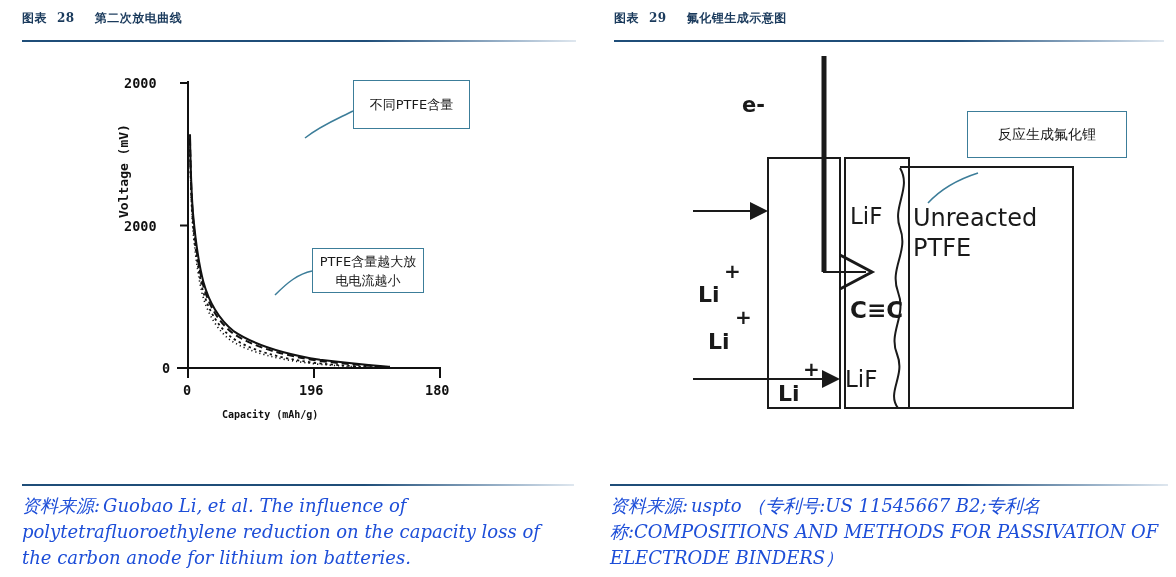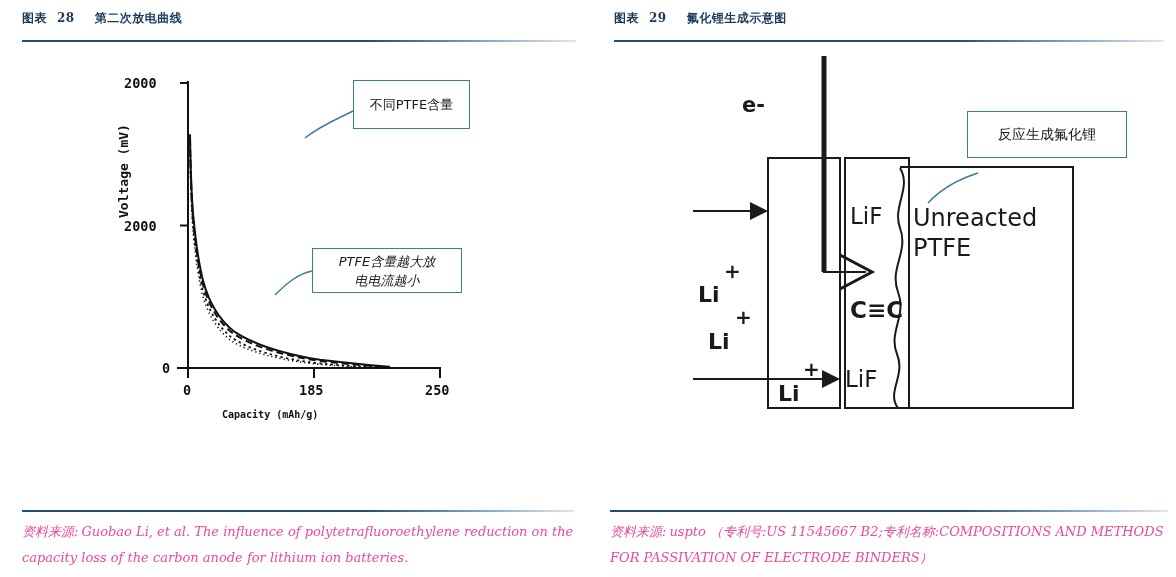"PTFE含量越大放" .co-ptfe-current { font-style: italic -> none; width: 150px -> 112px }
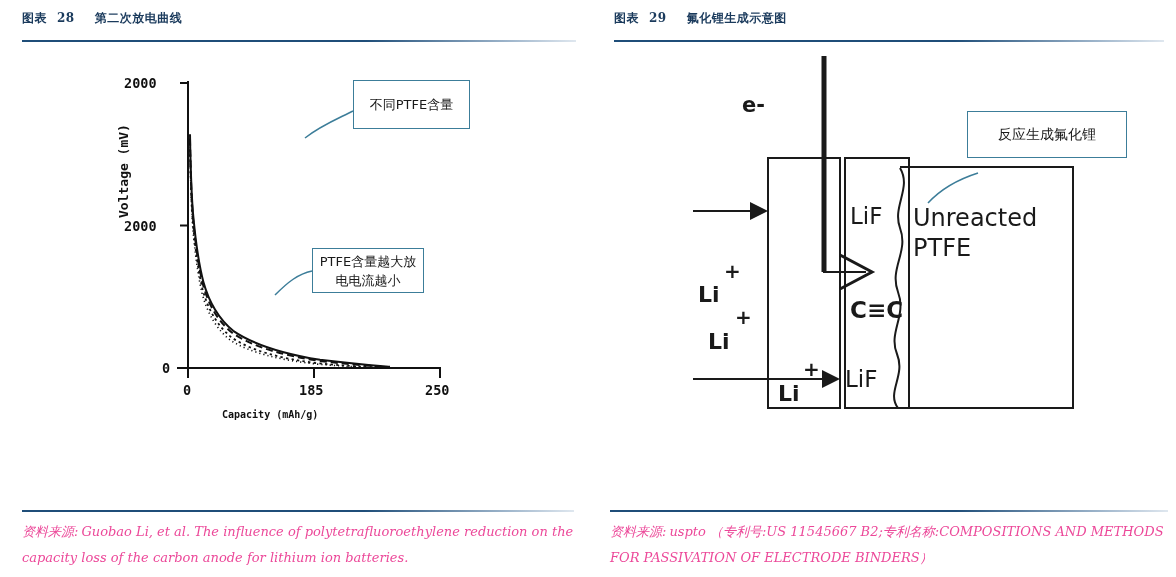"185" div.tick-lbl { text: 185 -> 196 }
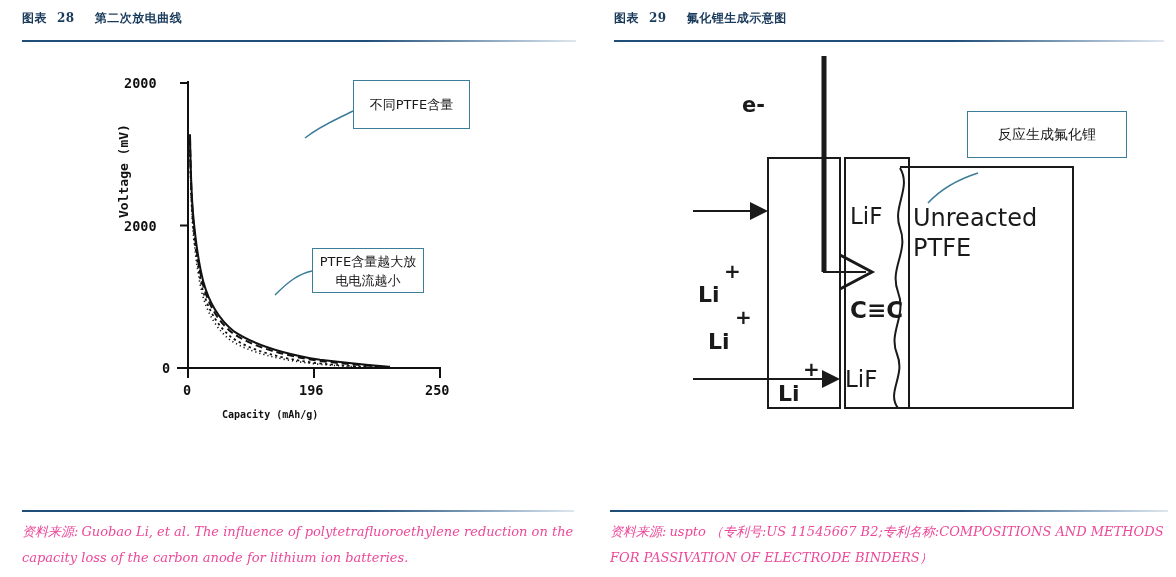"250" div.tick-lbl { text: 250 -> 180 }
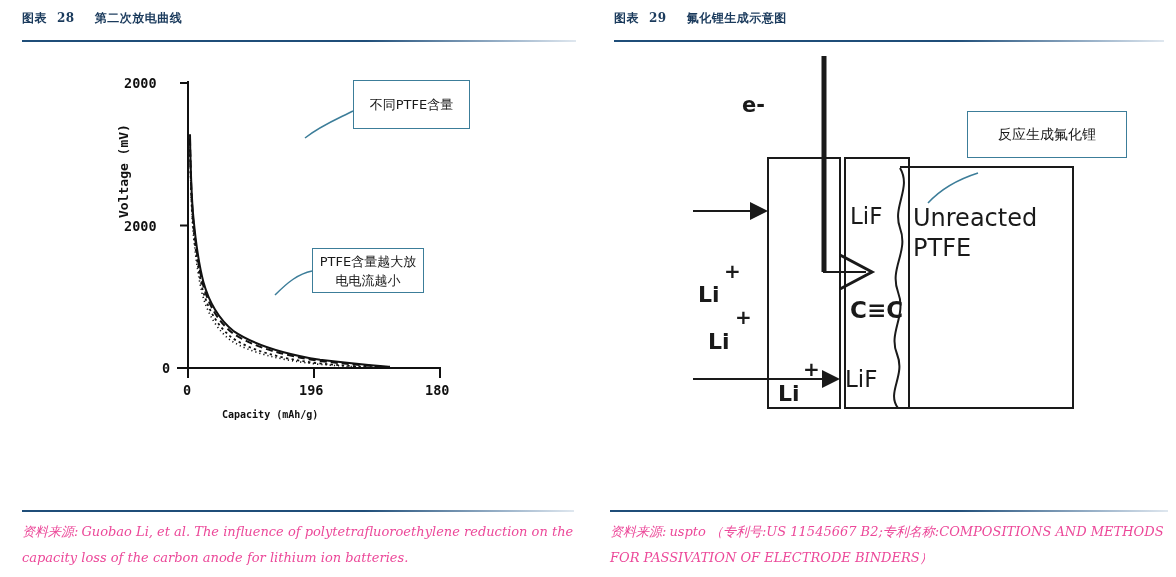"资料来源: Guobao Li, et al." .src { color: #ec4899 -> #1d4ed8; font-size: 13px -> 18px }
